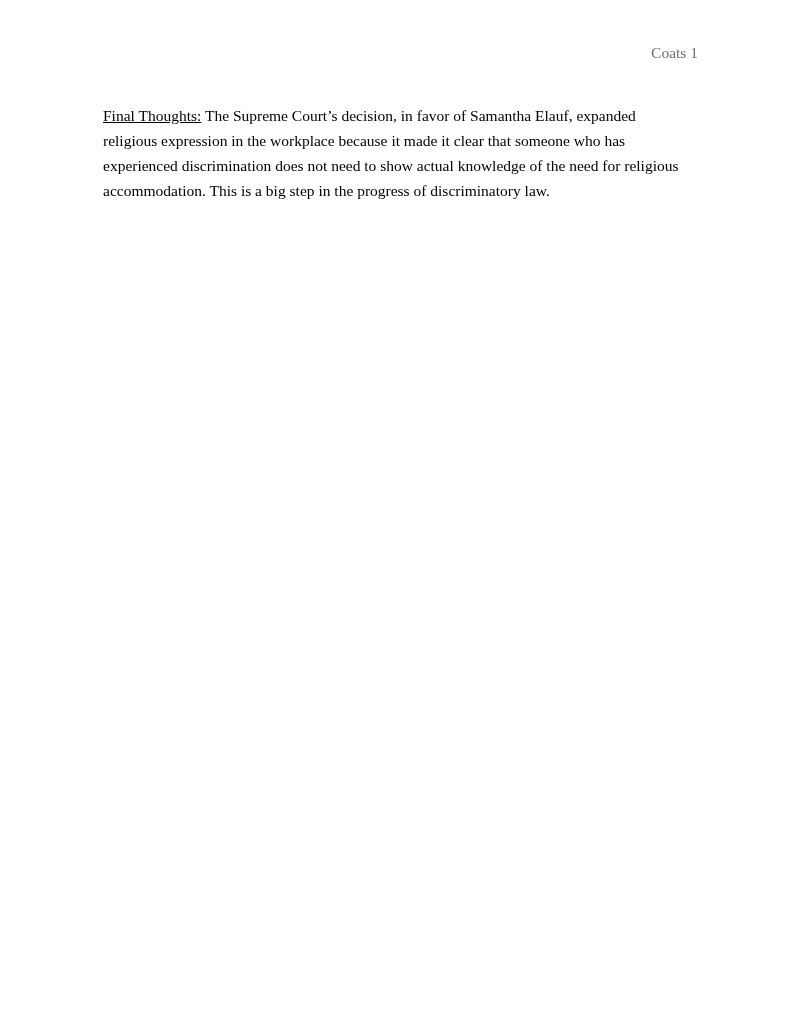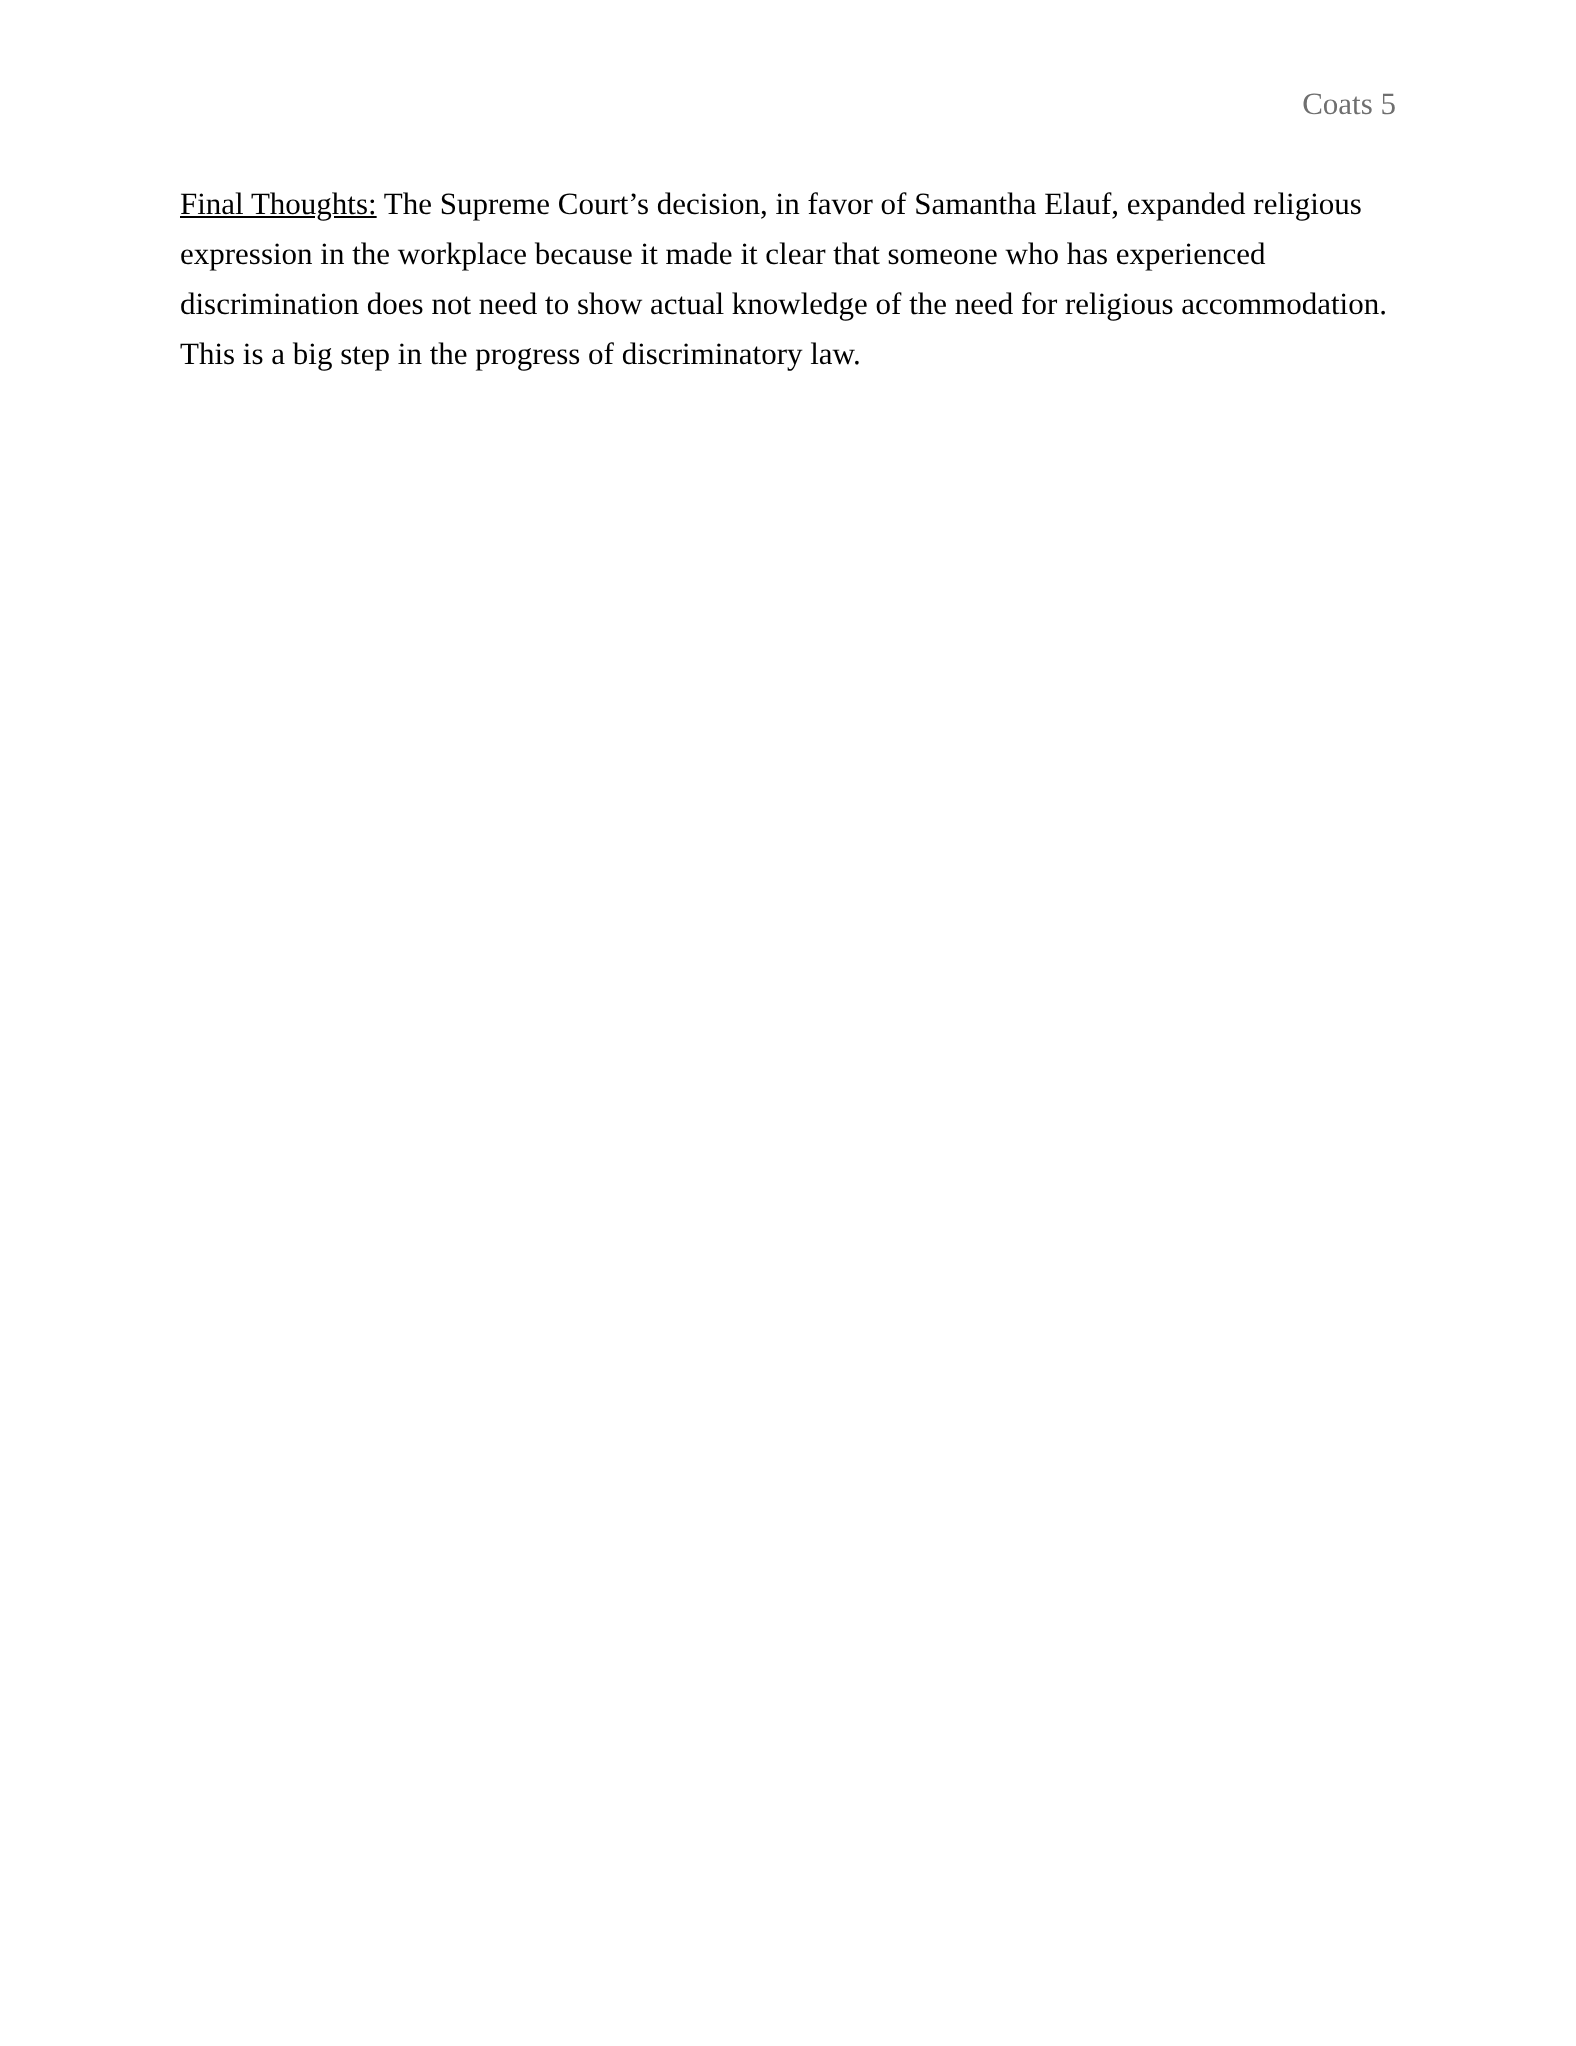"Coats 5" span { text: 5 -> 1 }
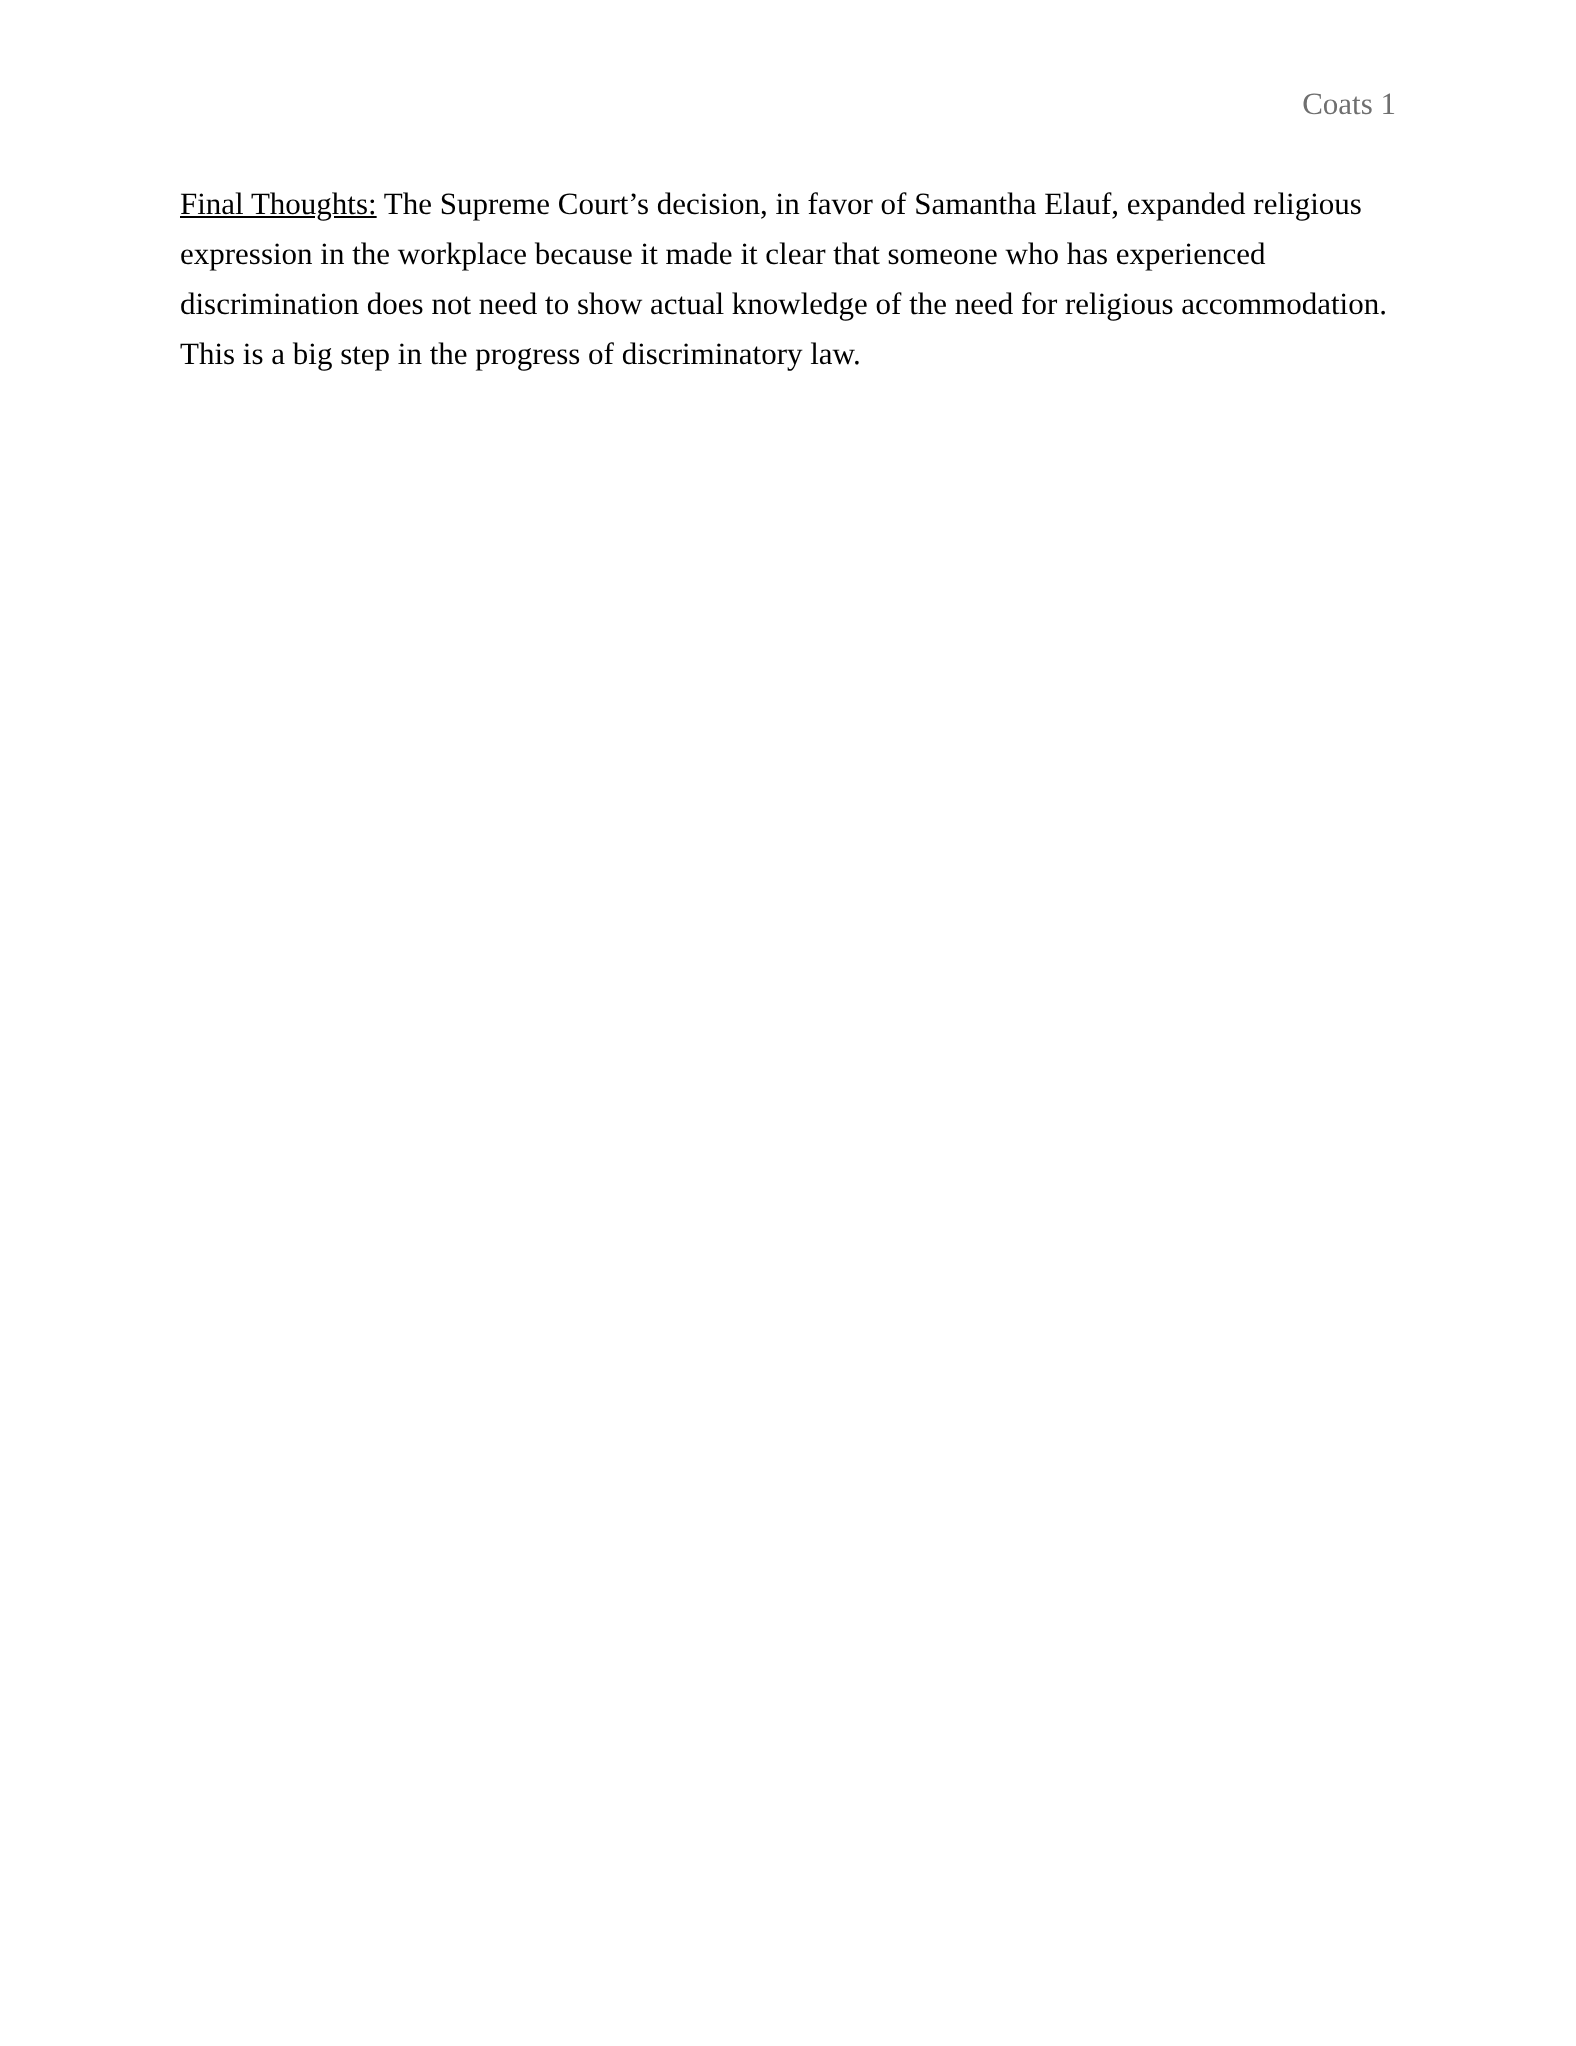"Final Thoughts: The Supreme Court’s" .paragraph { margin: 0 -> 13px }
